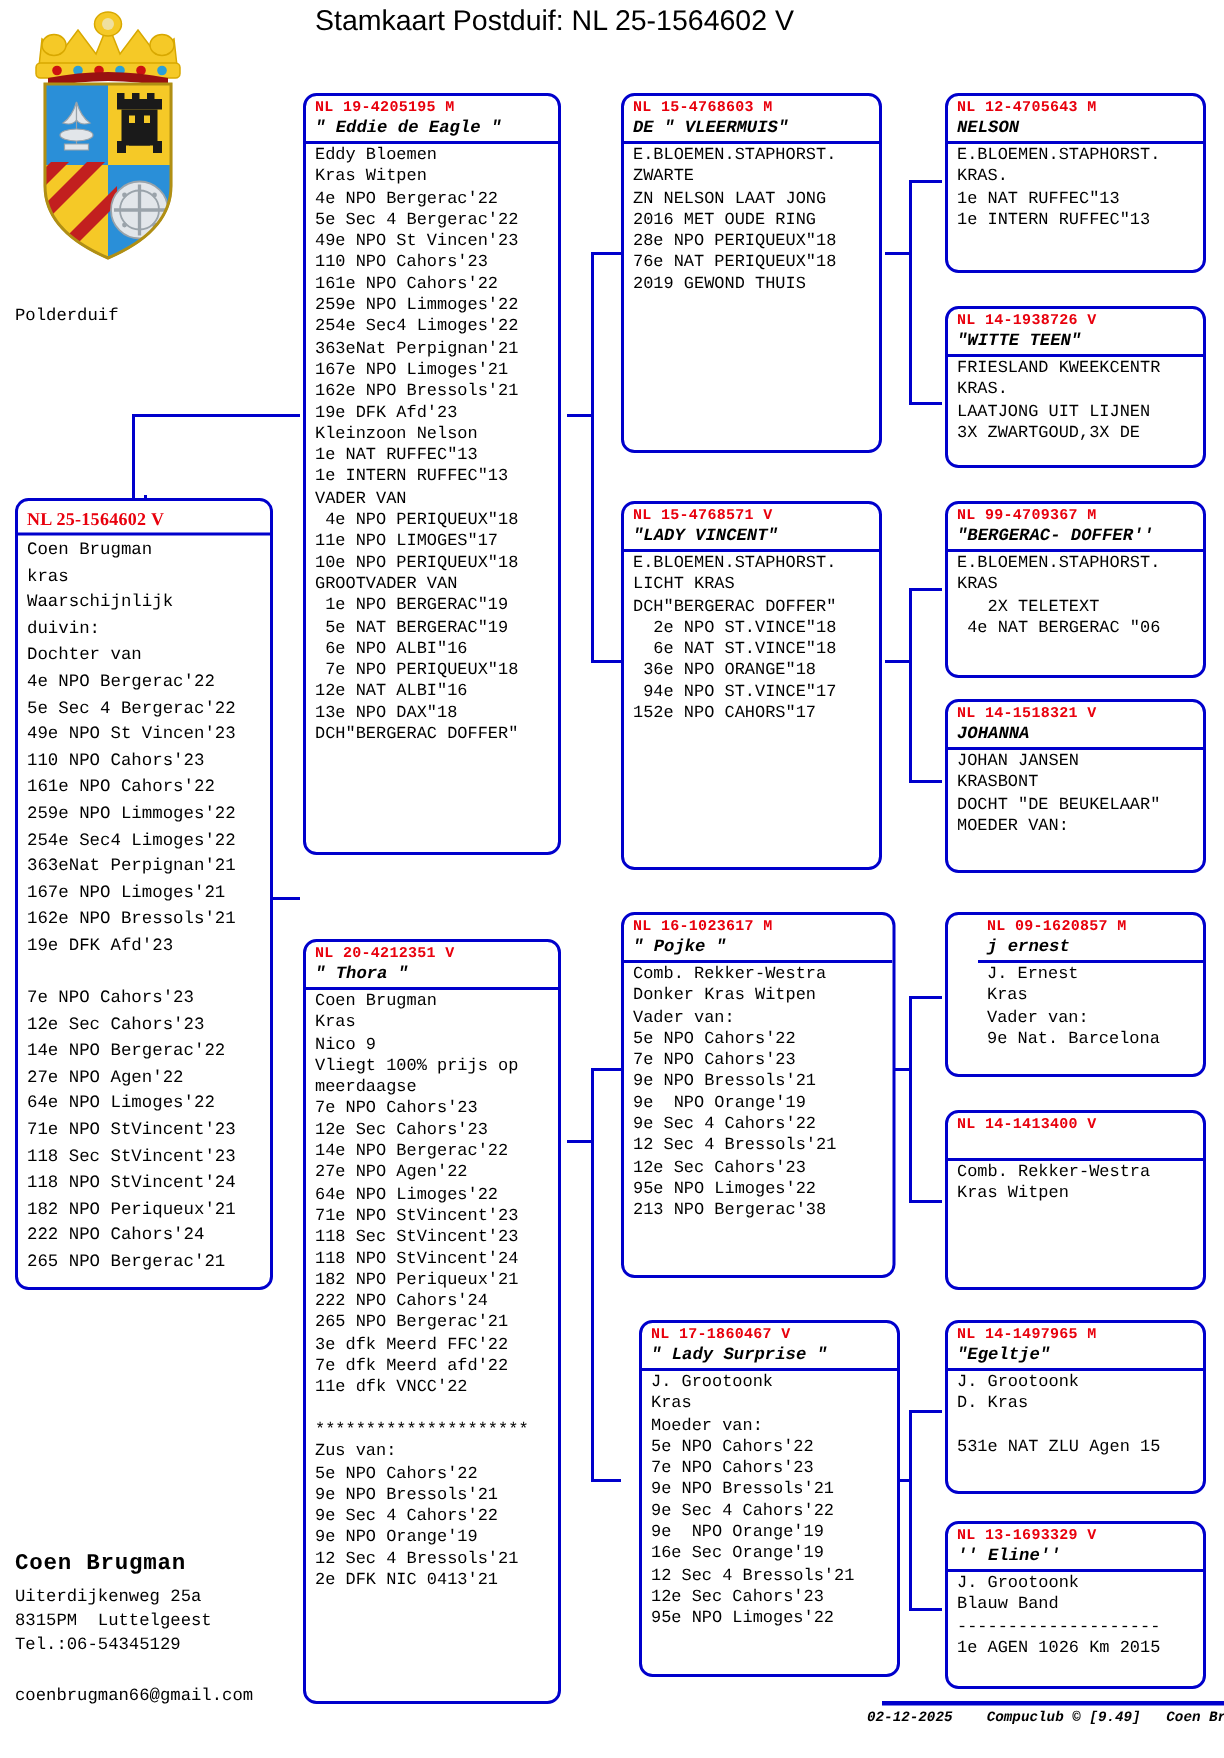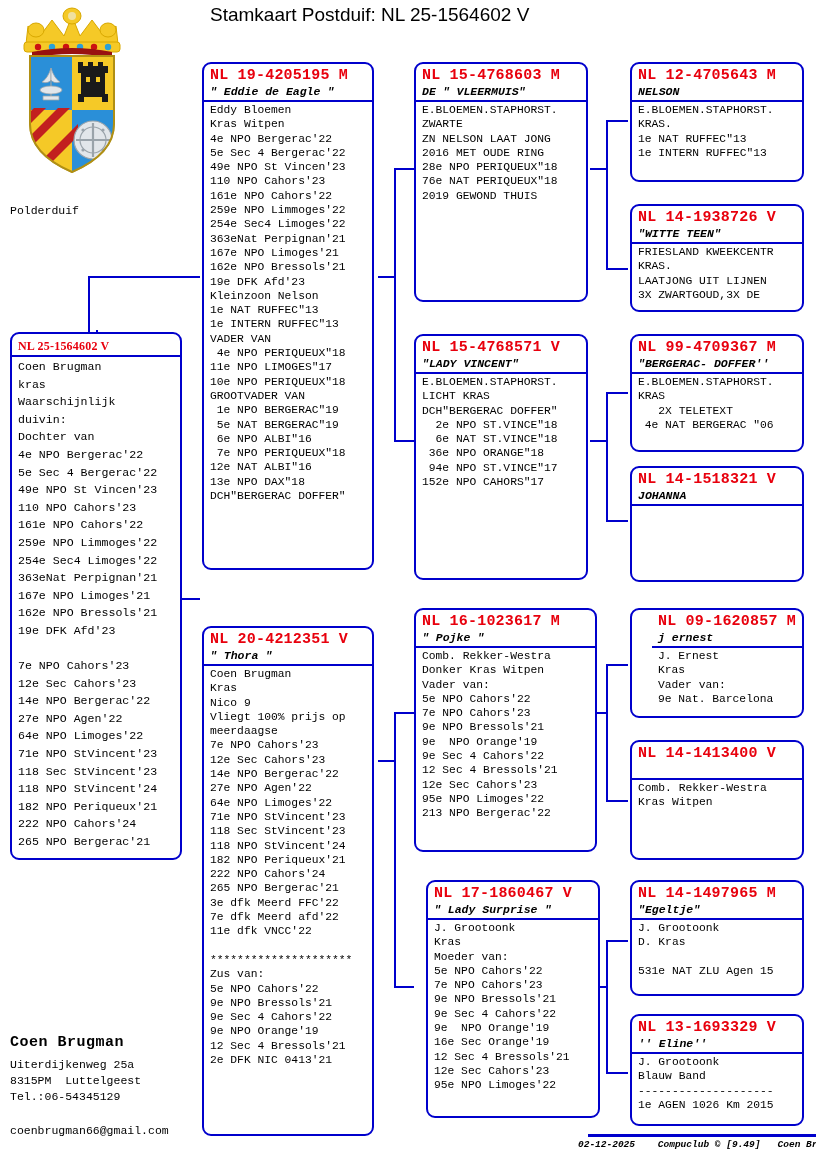"NL 19-4205195 M" .pbox .ring { font-size: 15px -> 10px }
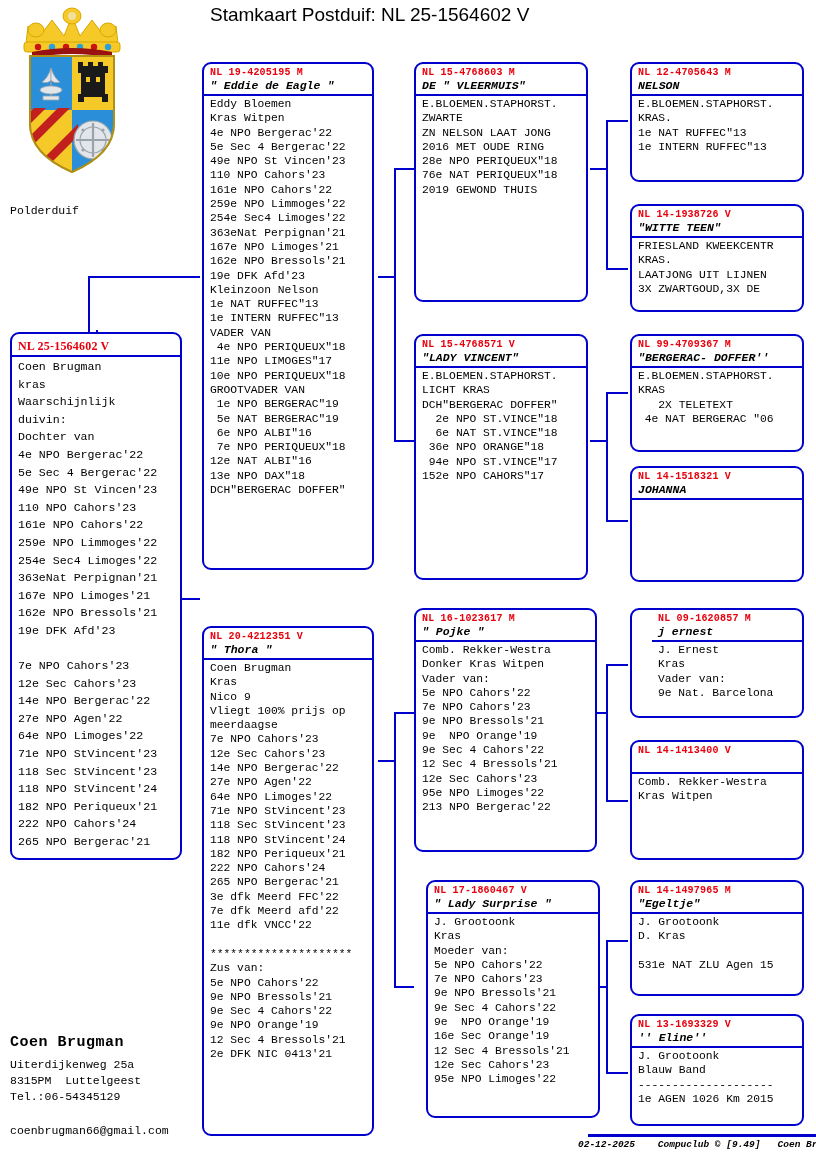"JOHAN JANSEN" div.body { html: none -> <div><div>JOHAN JANSEN</div><div>KRASBONT</div><div>DOCHT "DE BEUKELAAR"</div><div>MOEDER VAN:</div></div> }
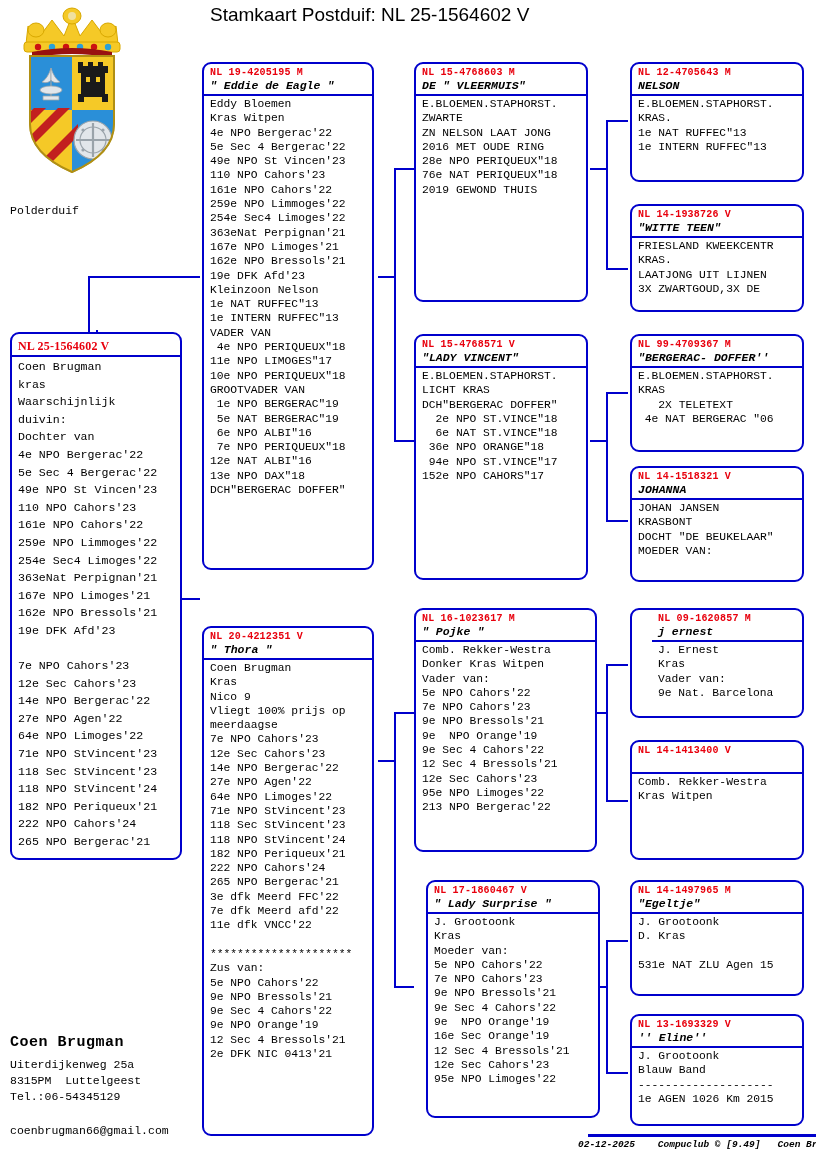"213 NPO Bergerac'22" div { text: Bergerac'22 -> Bergerac'38 }
